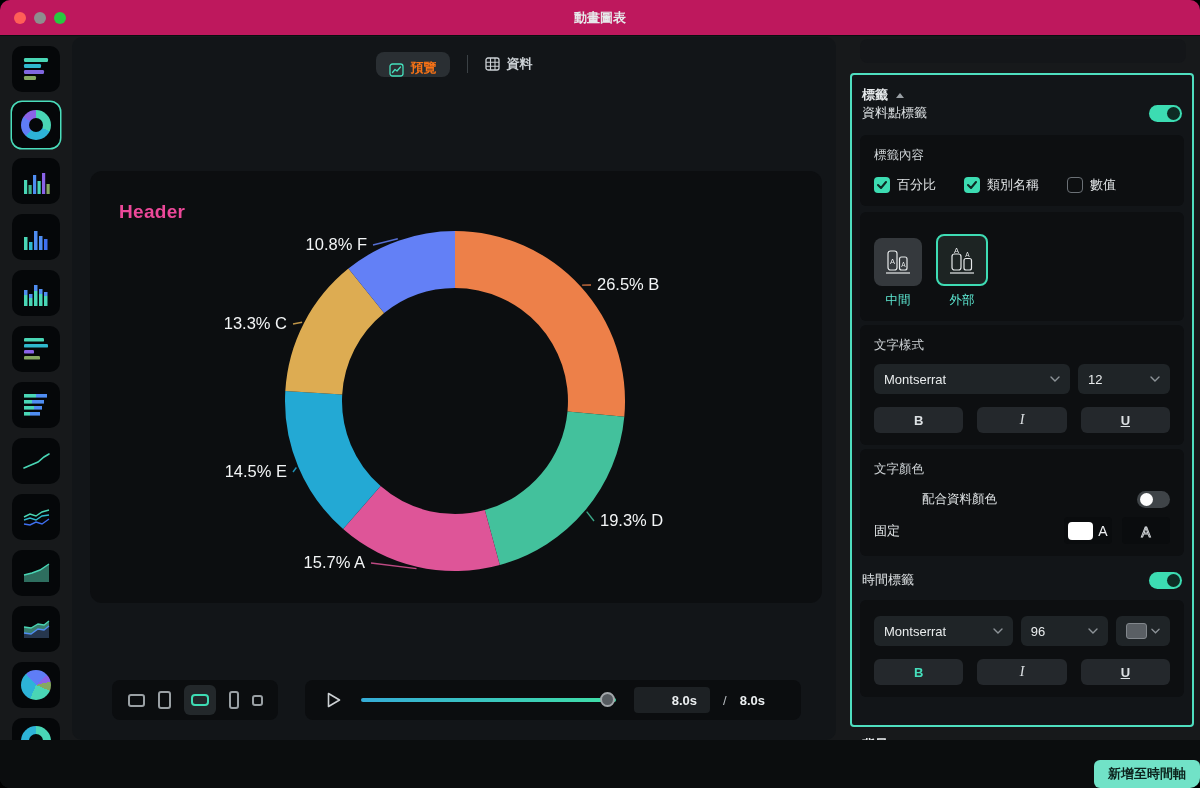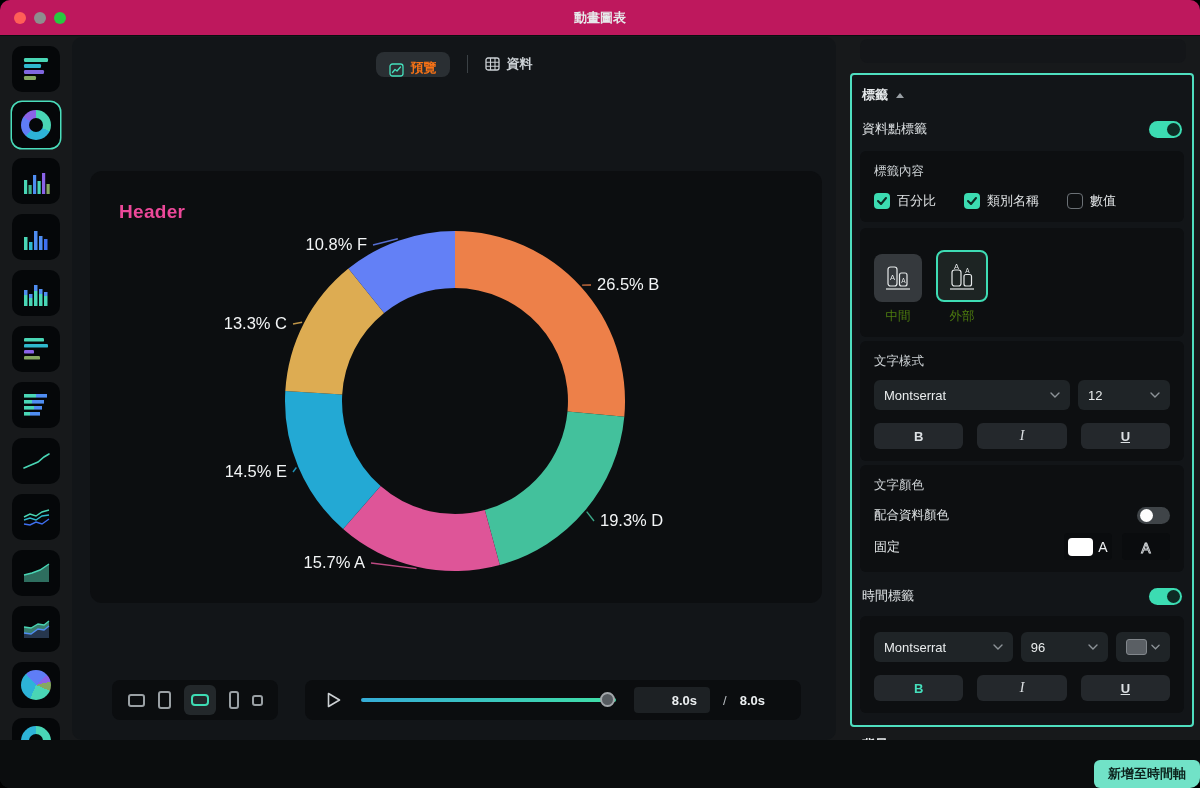"資料點標籤" .row-toggle { margin-top: 16px -> none }
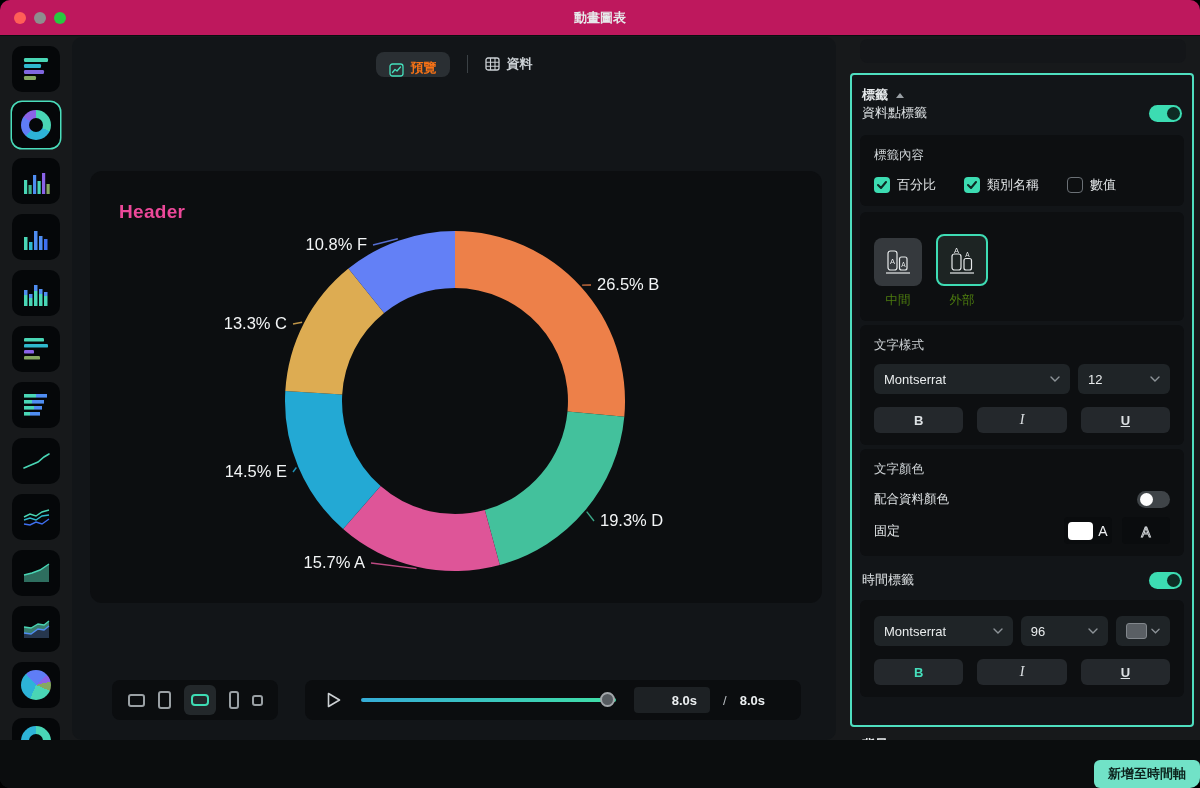"中間" .pos-cap { color: #4d7c0f -> #5eead4 }
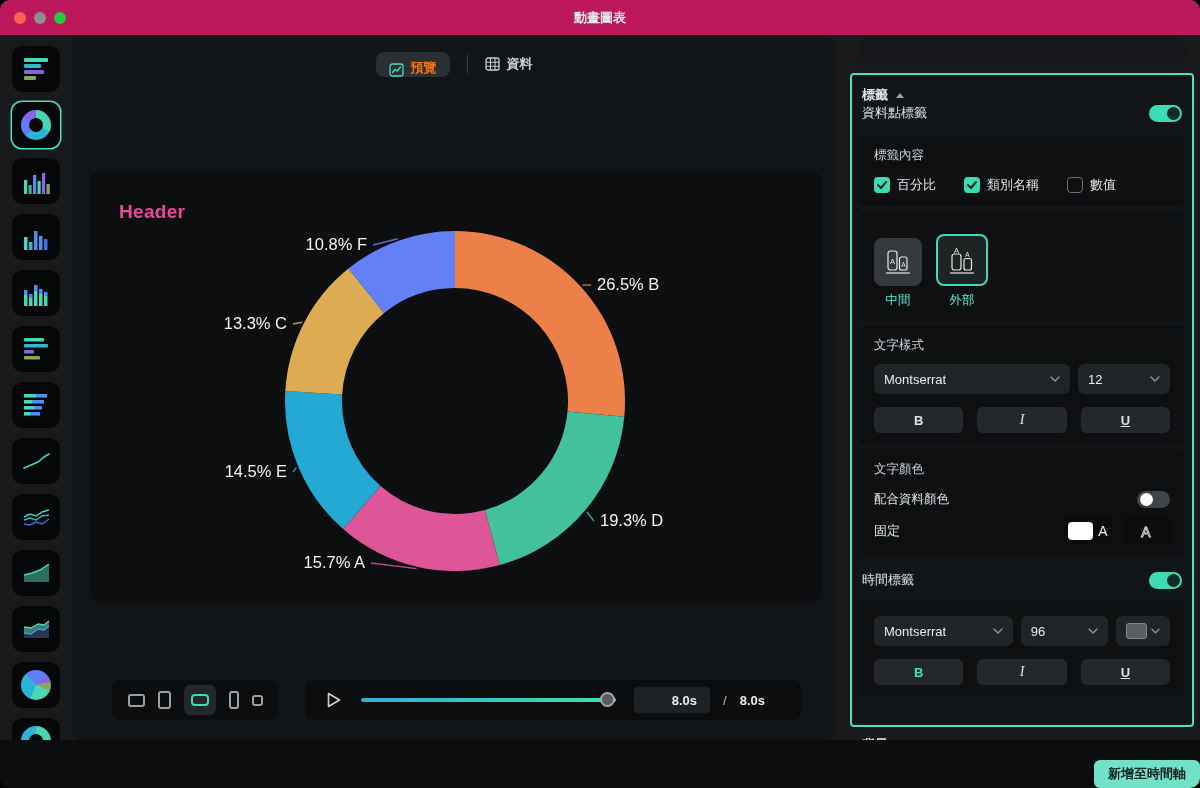"配合資料顏色" div.fixed-row { margin-left: none -> 48px }
